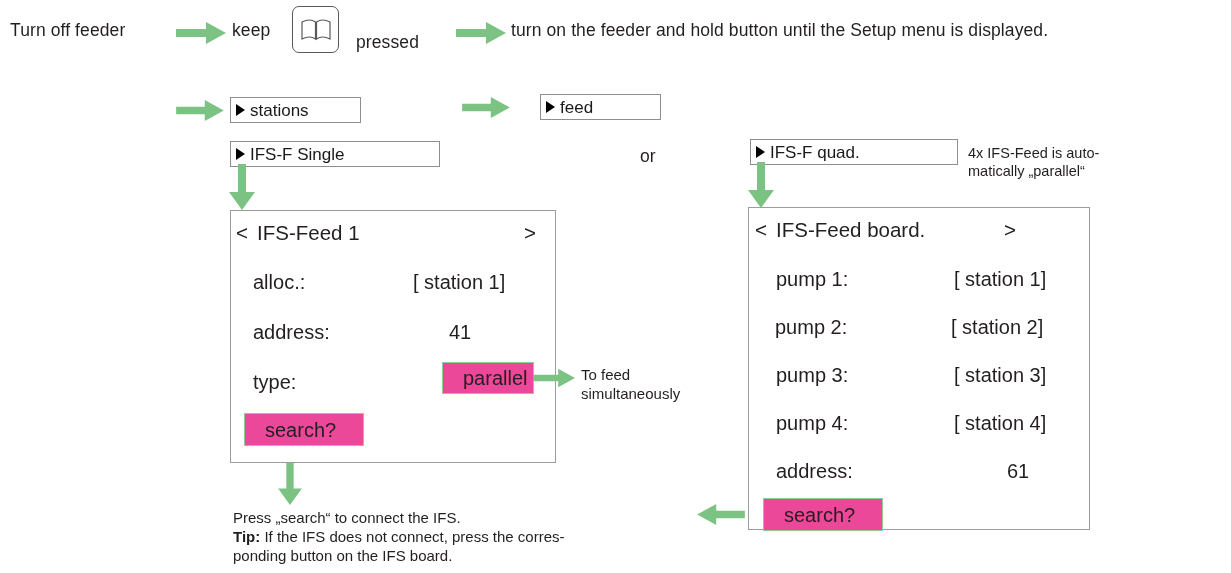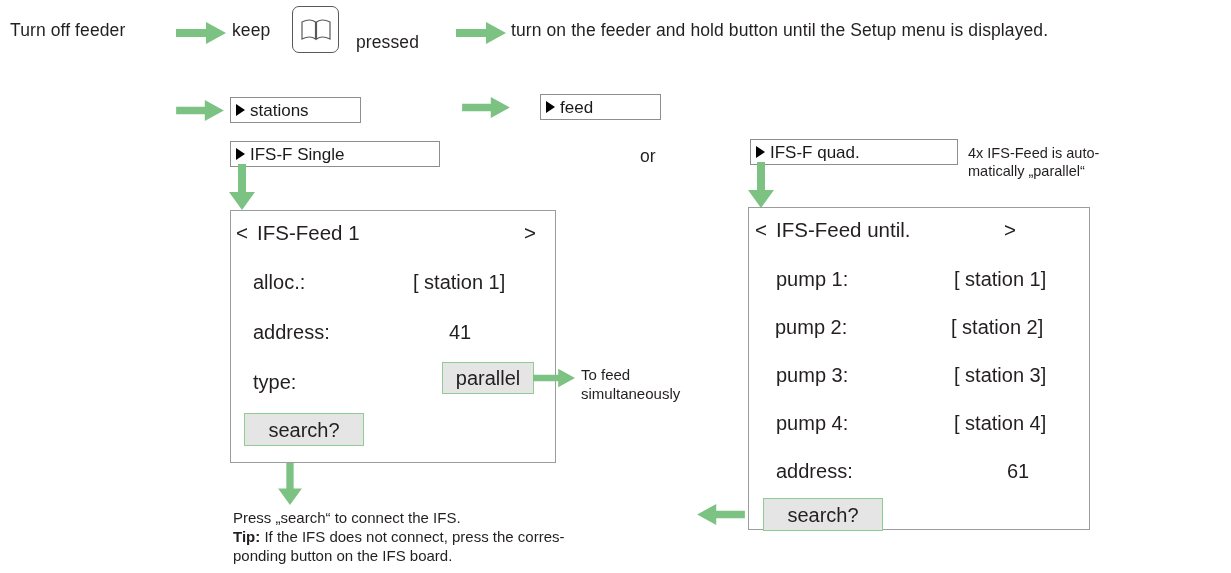"IFS-Feed until." div.row { text: until -> board }
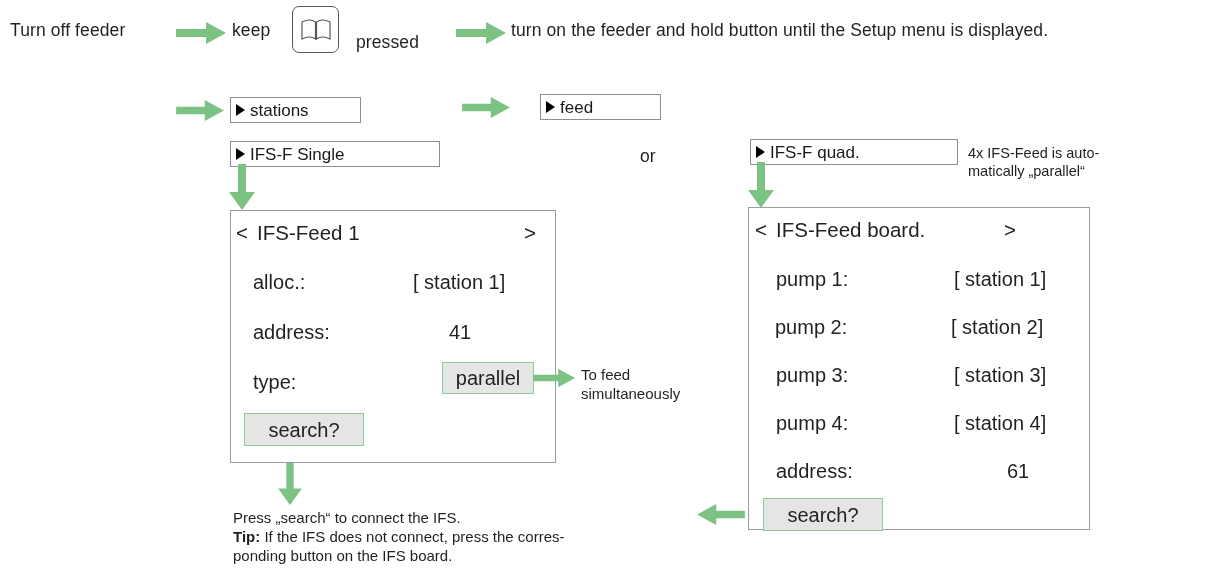"parallel" .gbox { background: #e5e5e5 -> #ec4899; justify-content: center -> flex-start }
